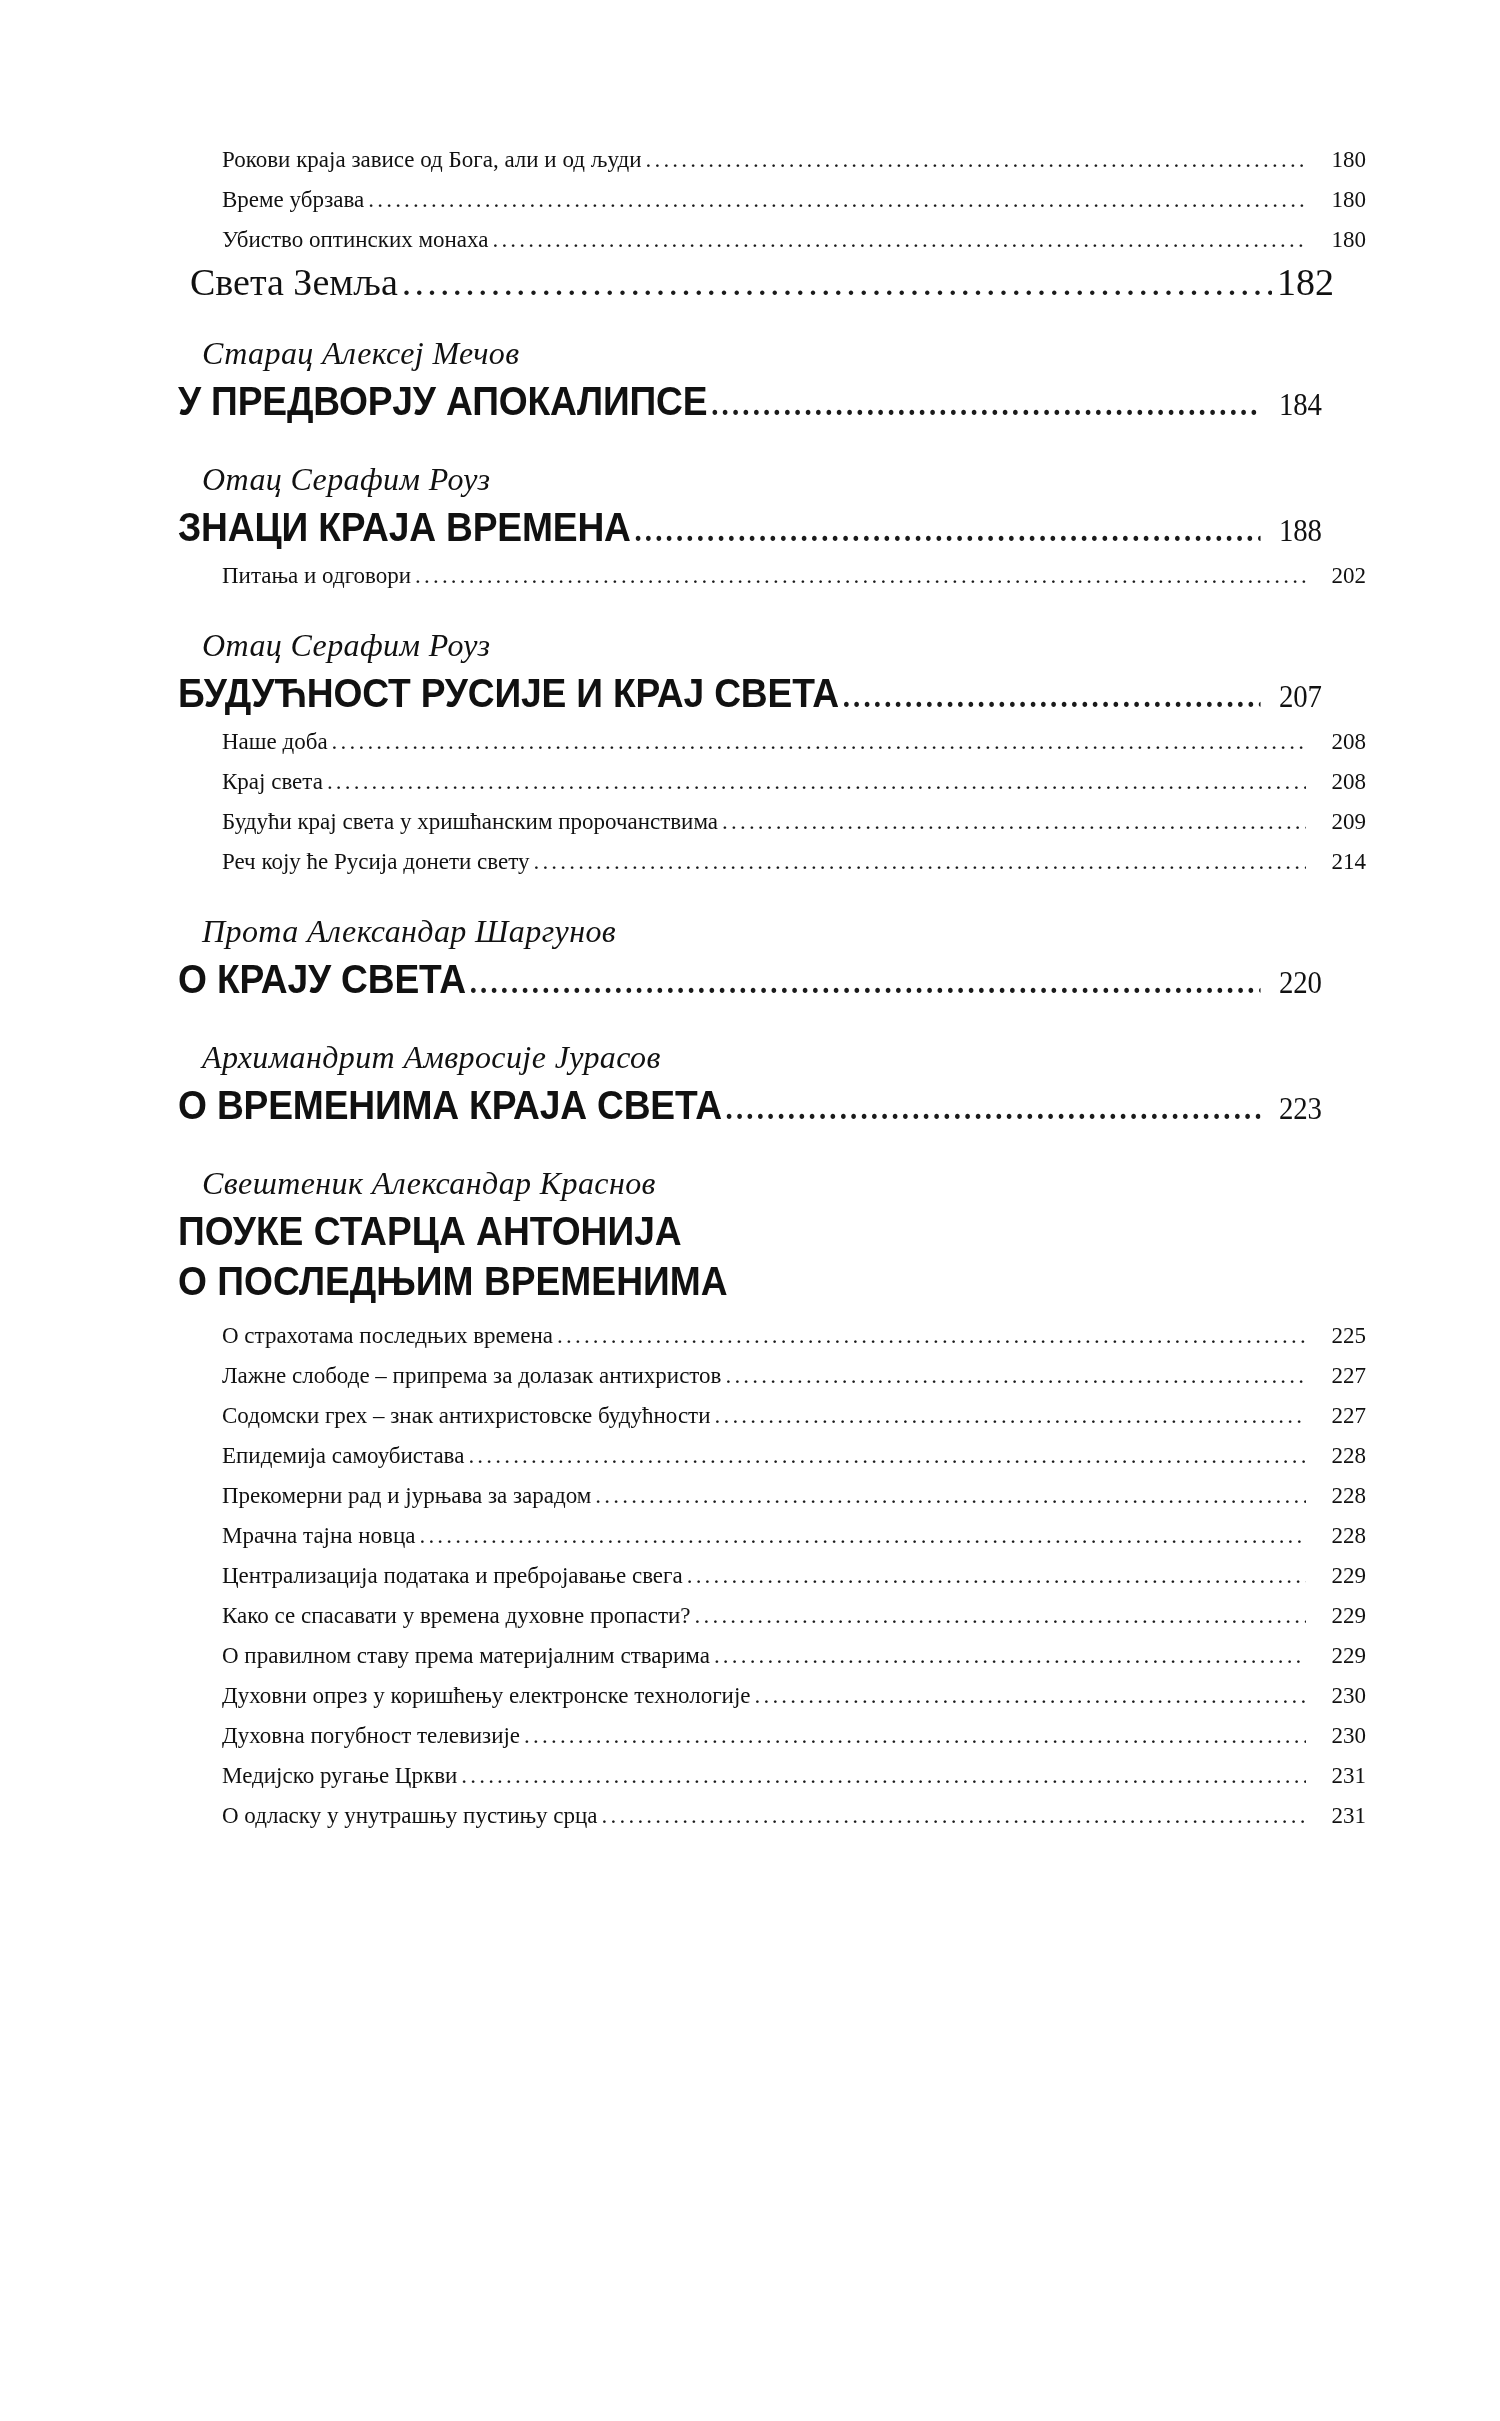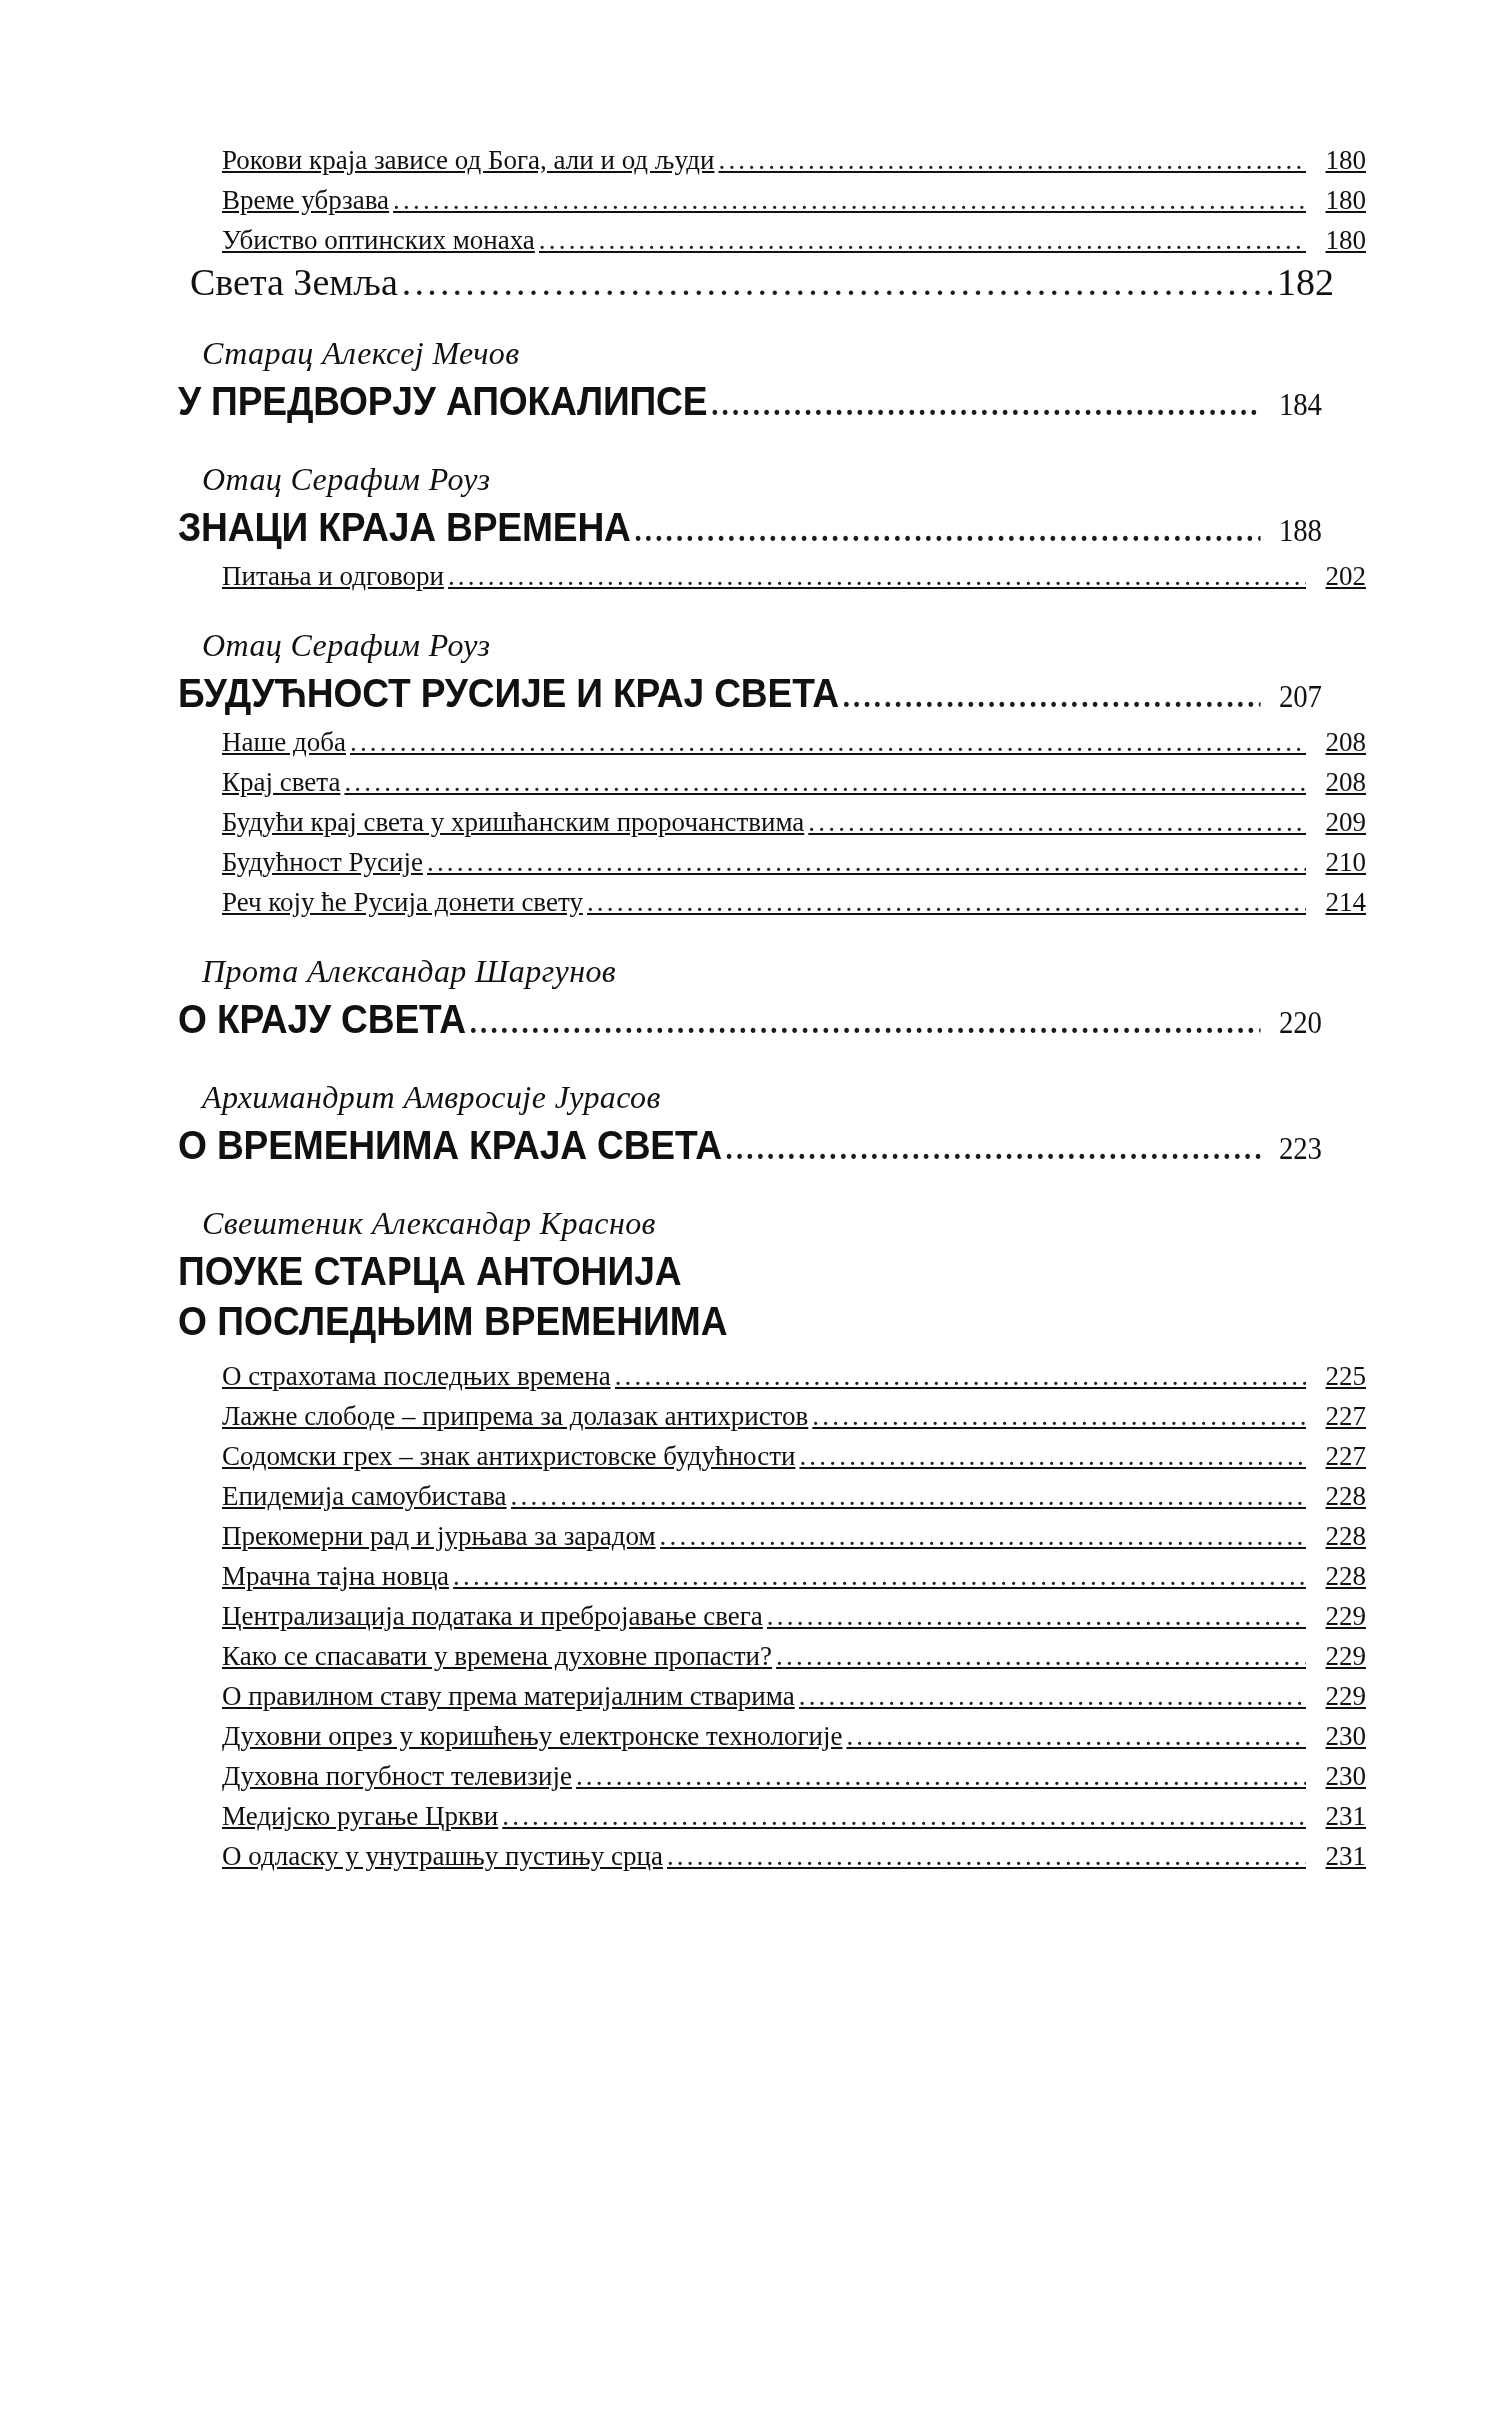"Рокови краја зависе од Бога," .sub { font-size: 27px -> 23px; text-decoration: underline -> none }
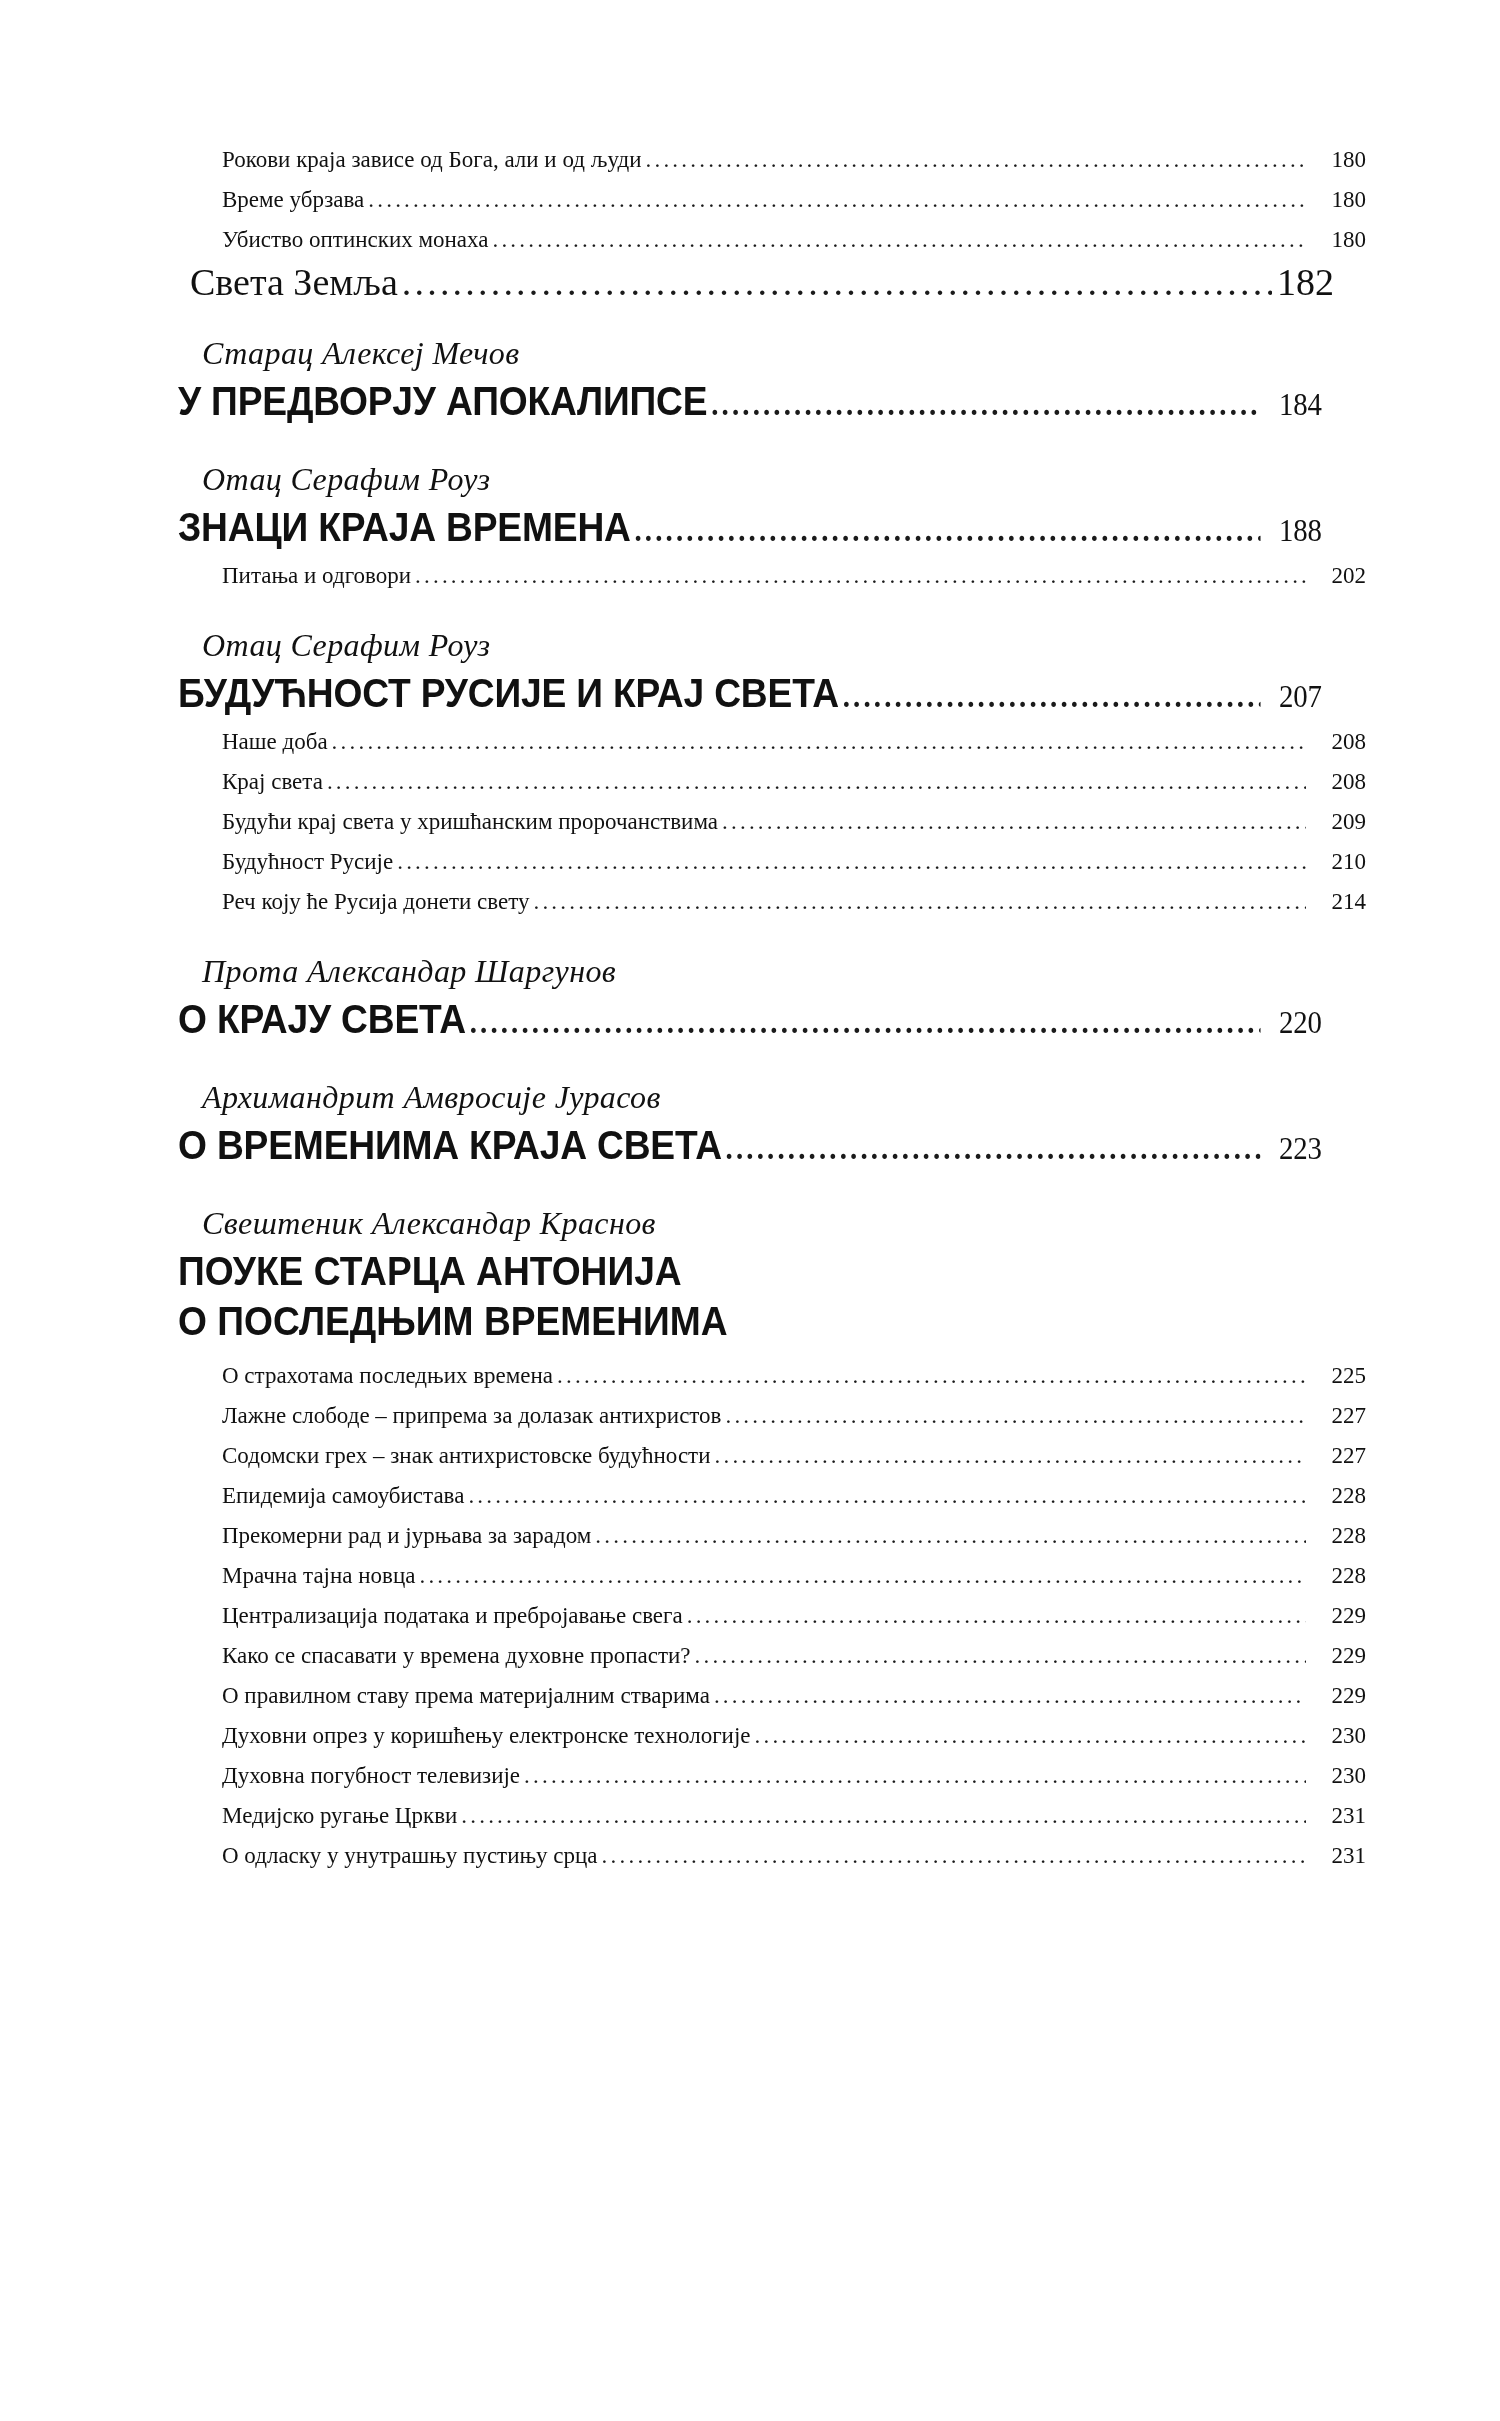"Будућност Русије" div.entry { html: <div> <span>Будућност Русије</span> <span></span> <span>210</span> </div> -> none }
